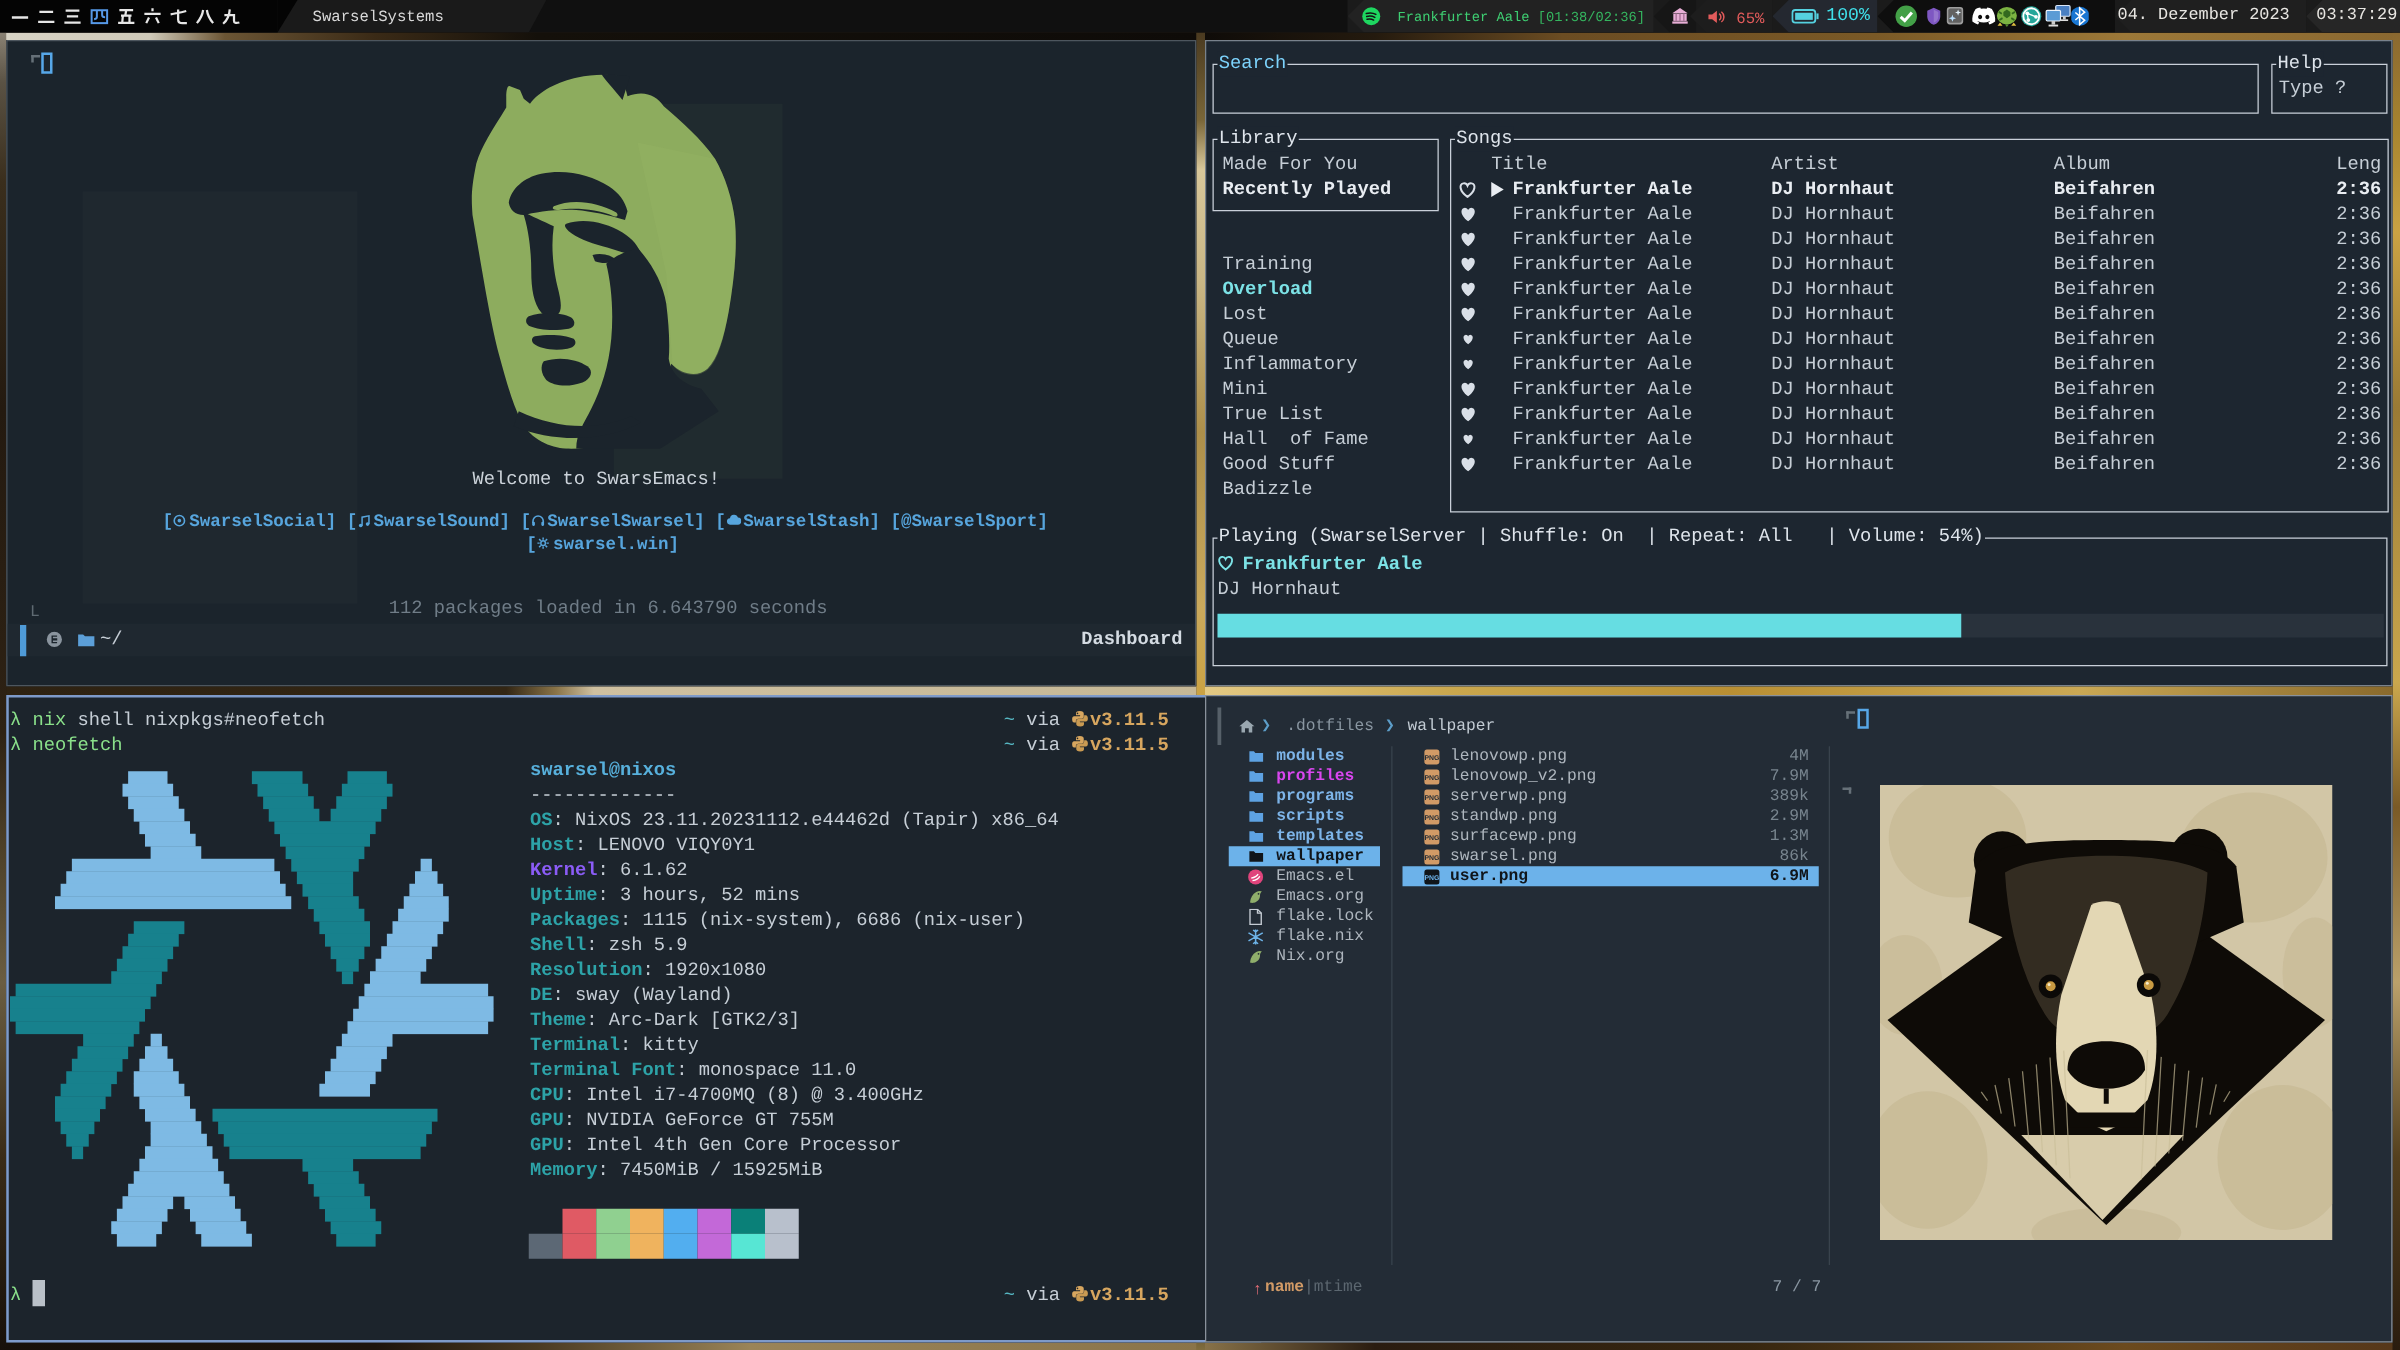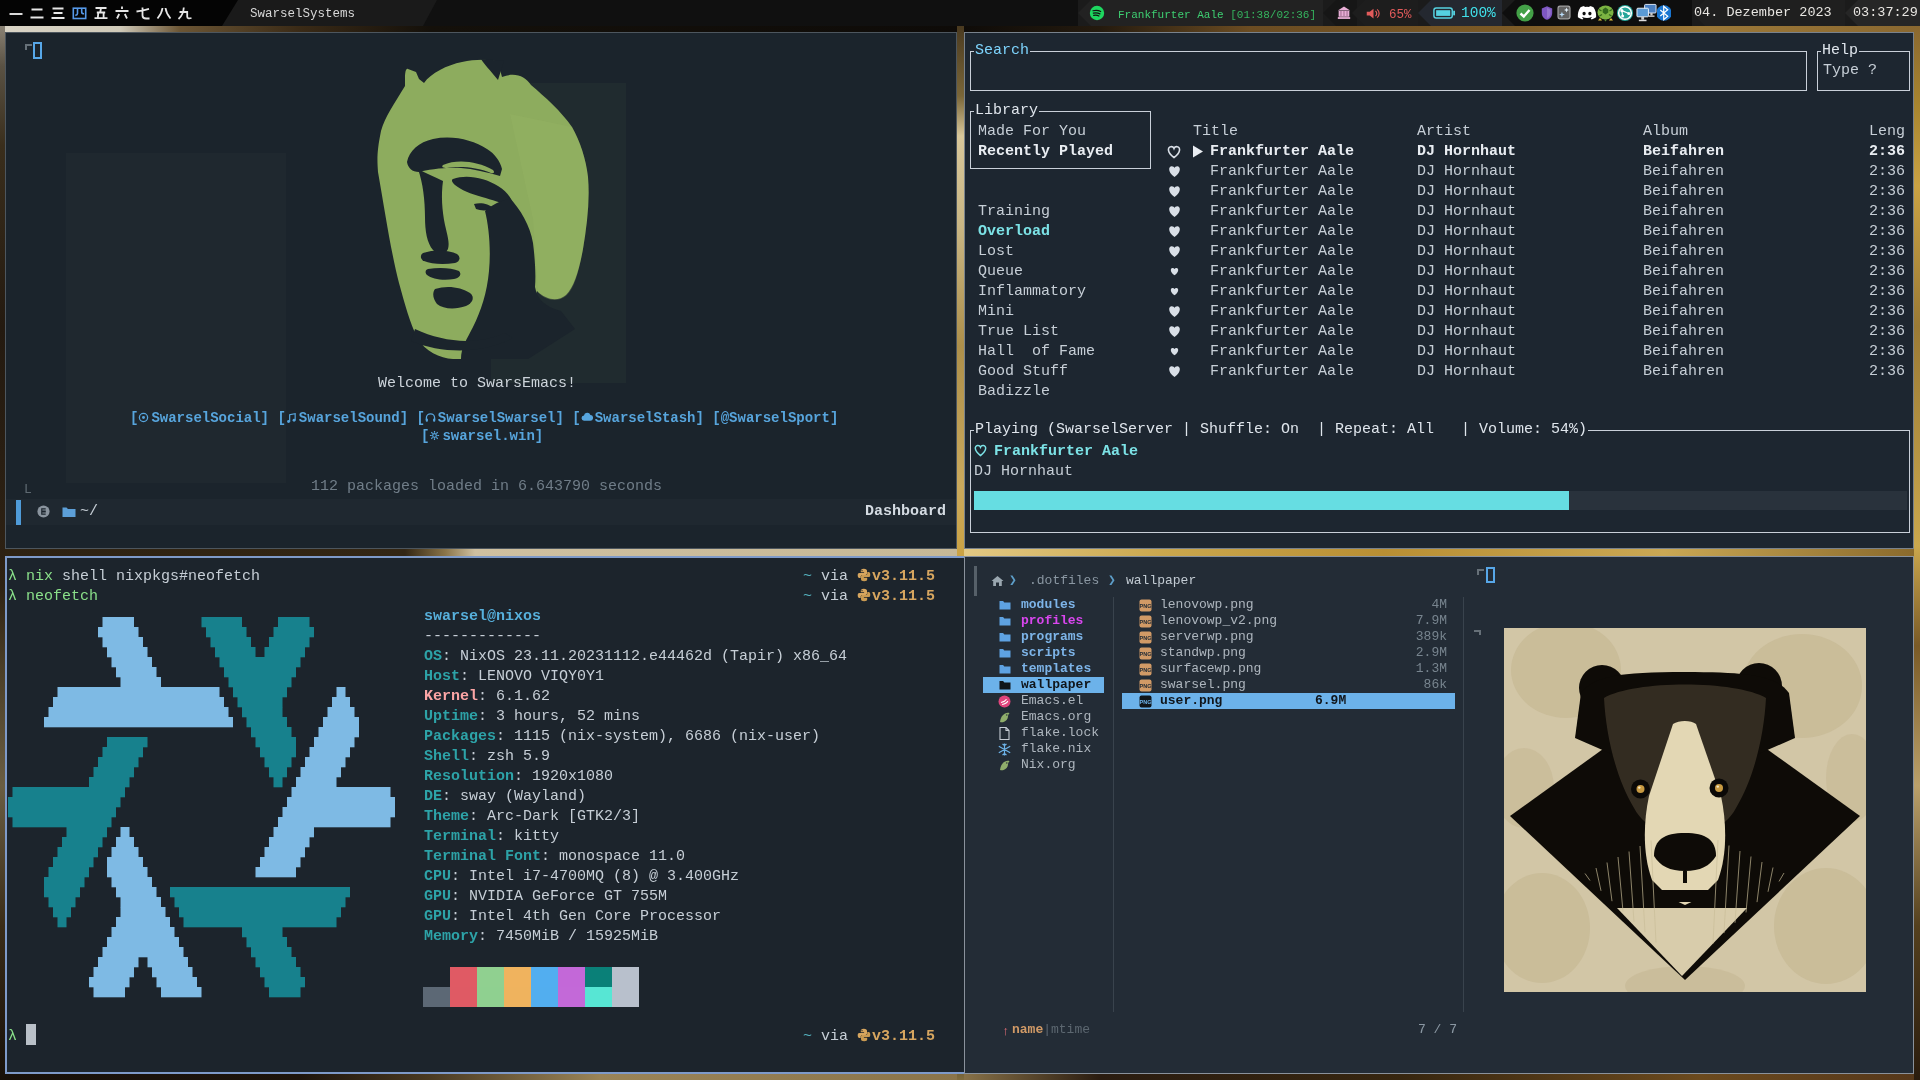"Songs" div.abs { html: none -> <div> <div>Songs</div> </div> }
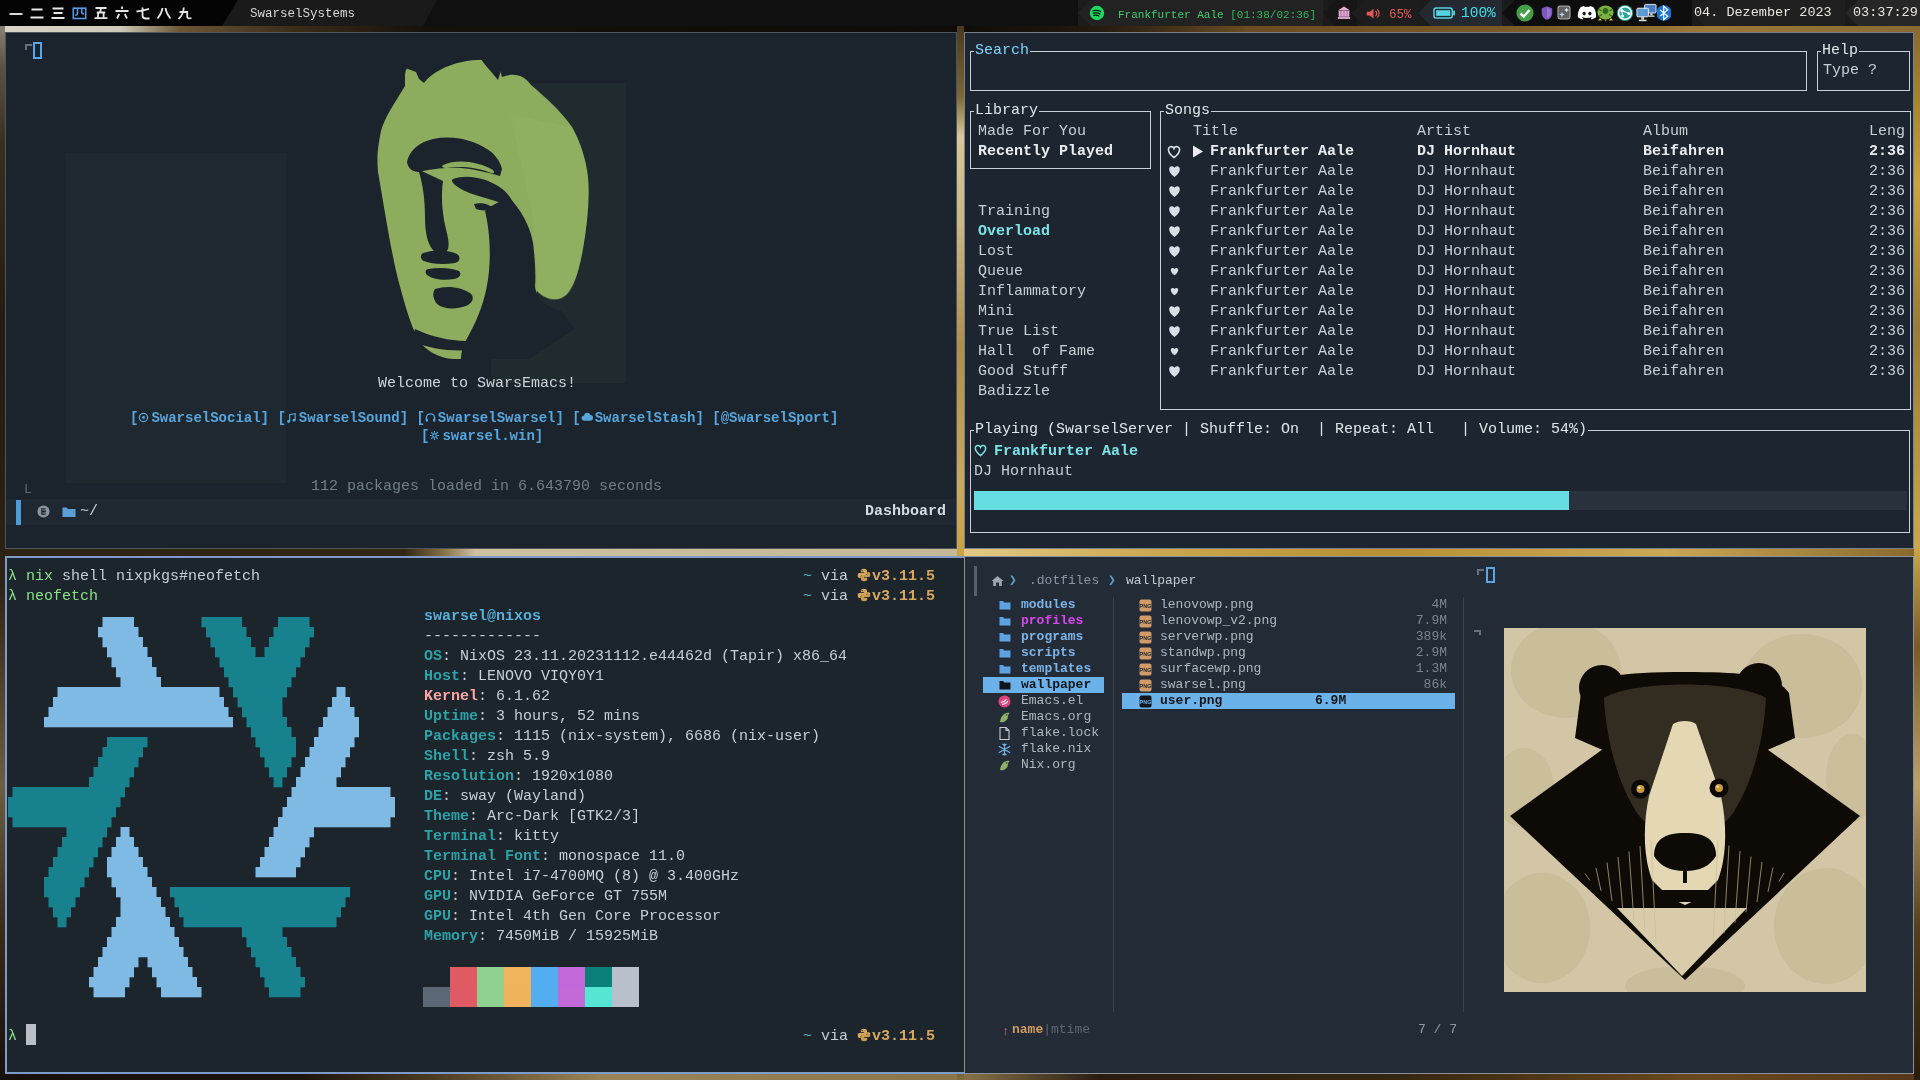"Kernel" span.b { color: #fca5a5 -> #8b5cf6 }
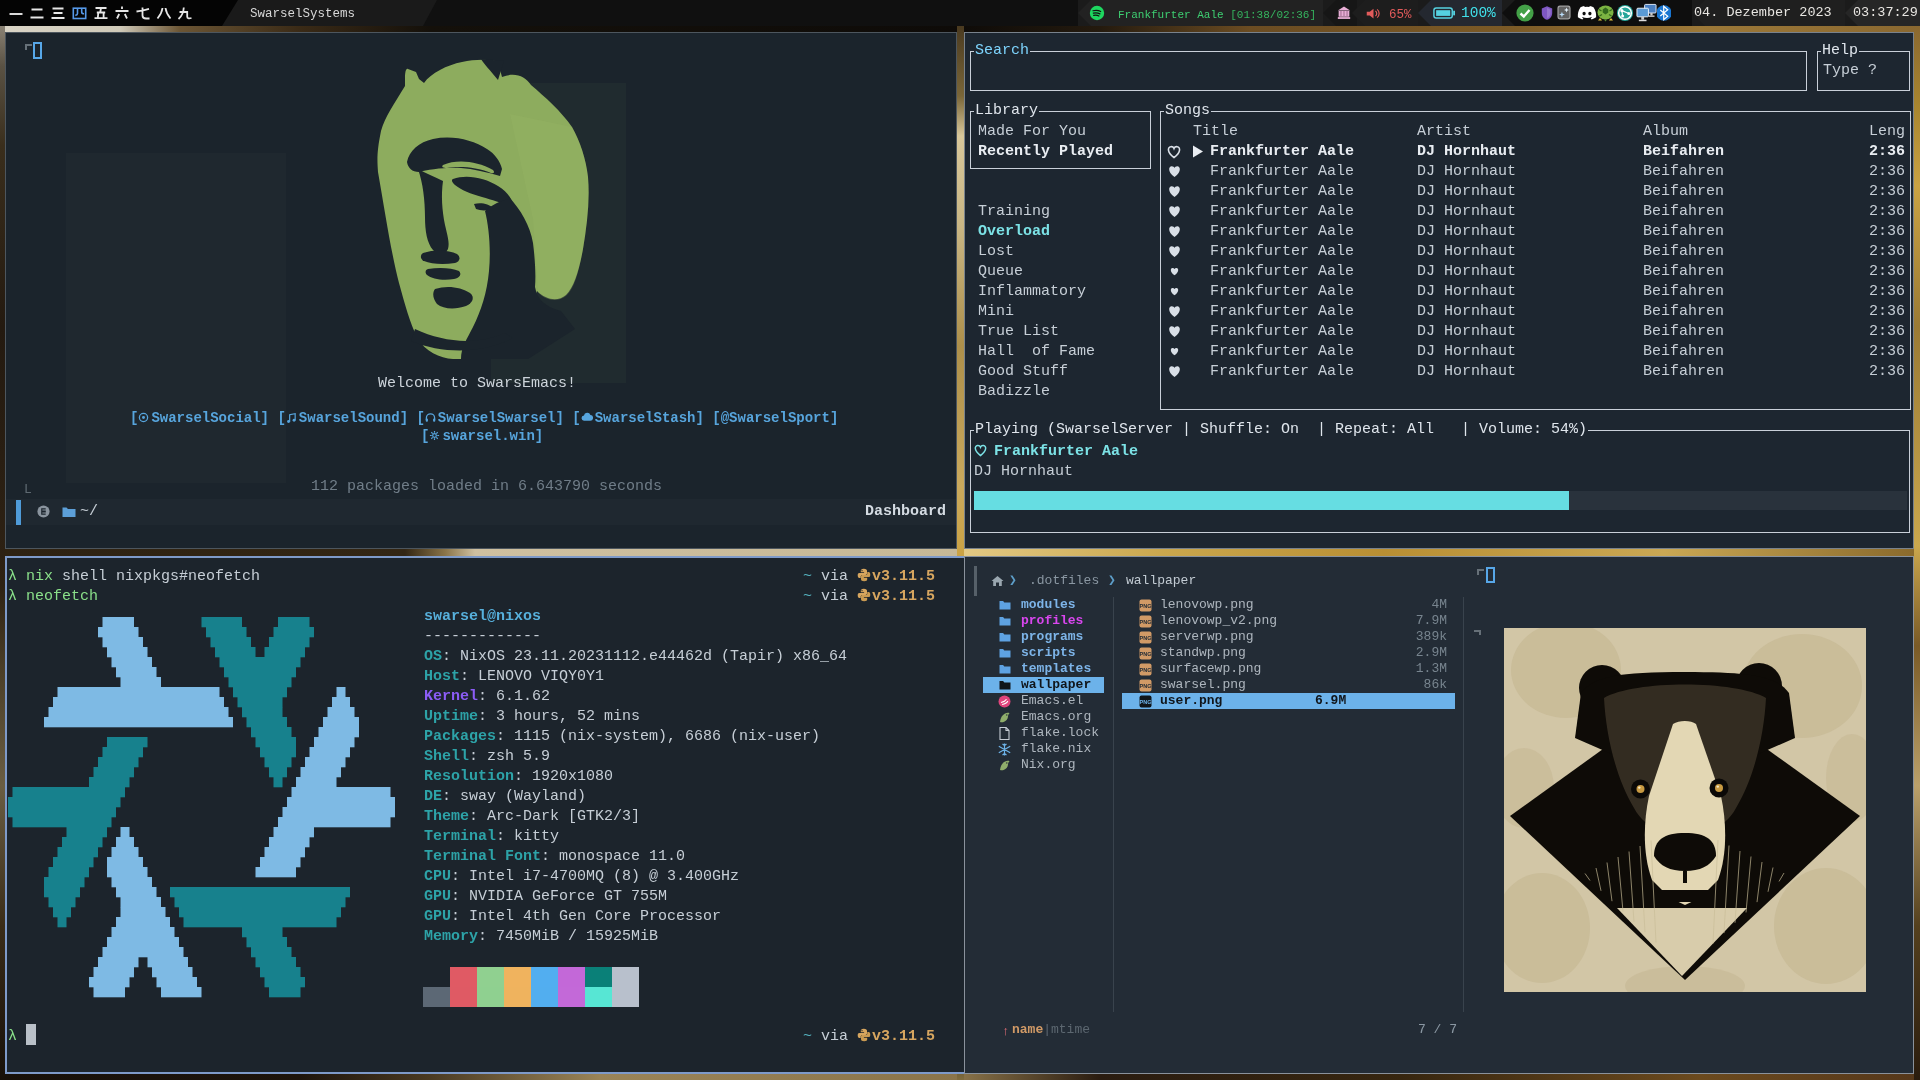"6.9M" div.ln { text-align: left -> right }
